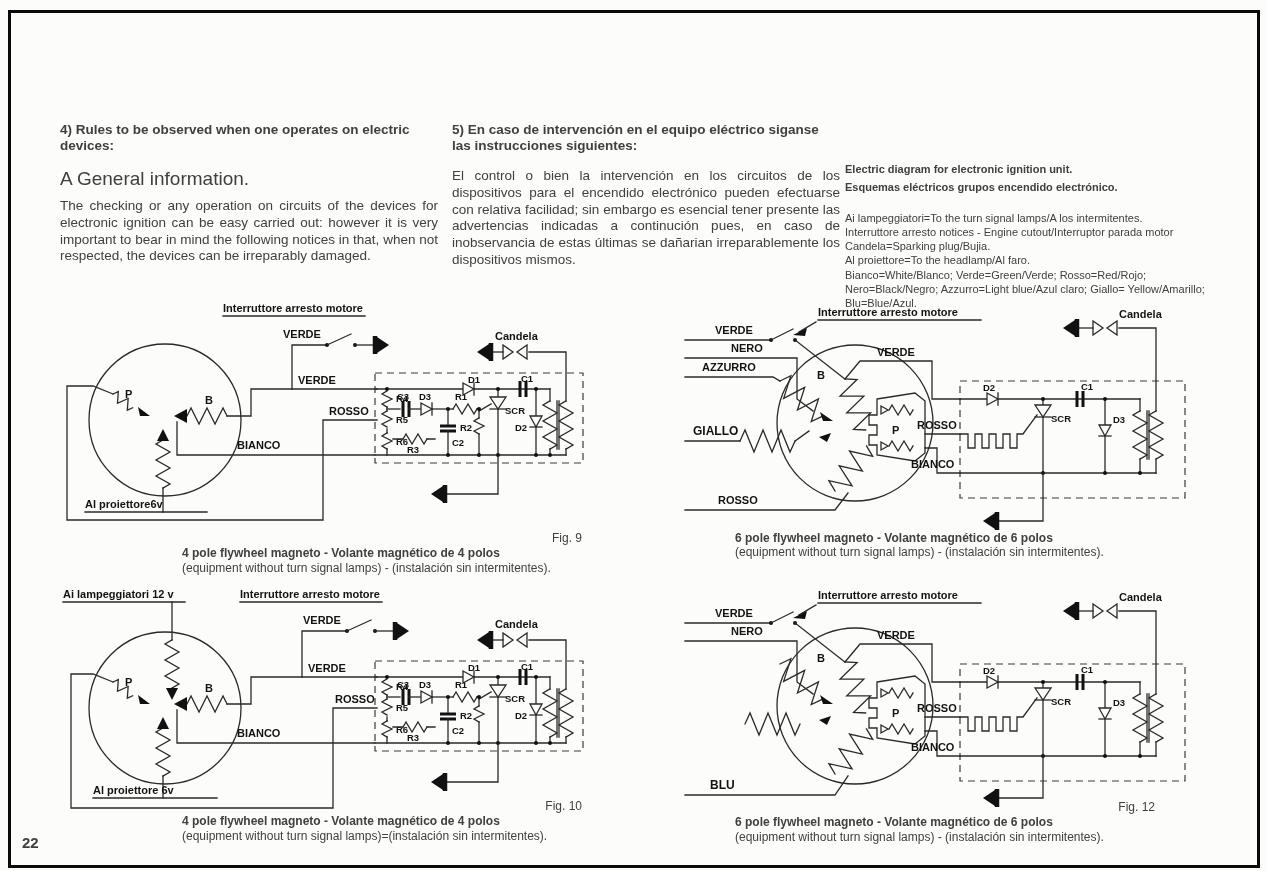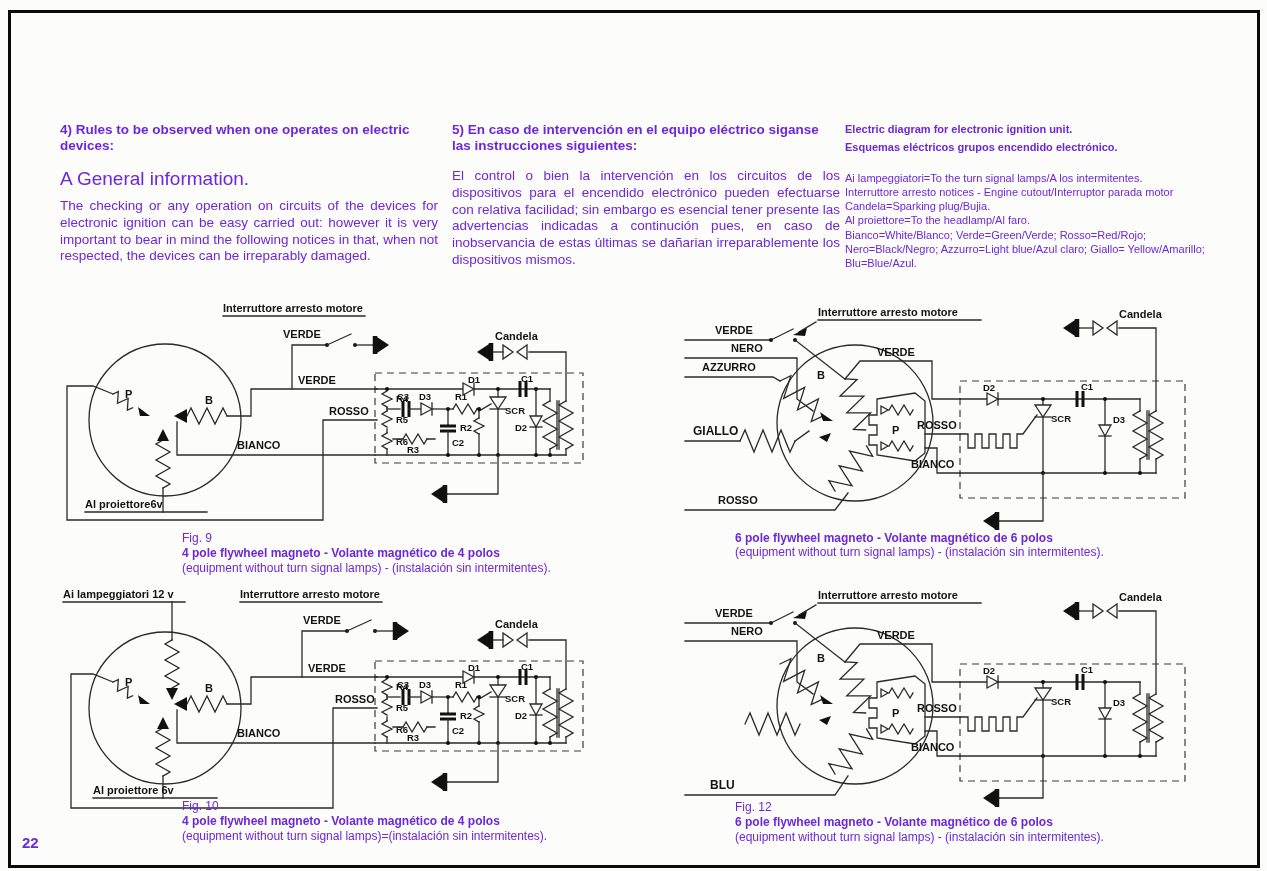"4) Rules to be observed" .sheet { color: #6d28d9 -> #404040 }
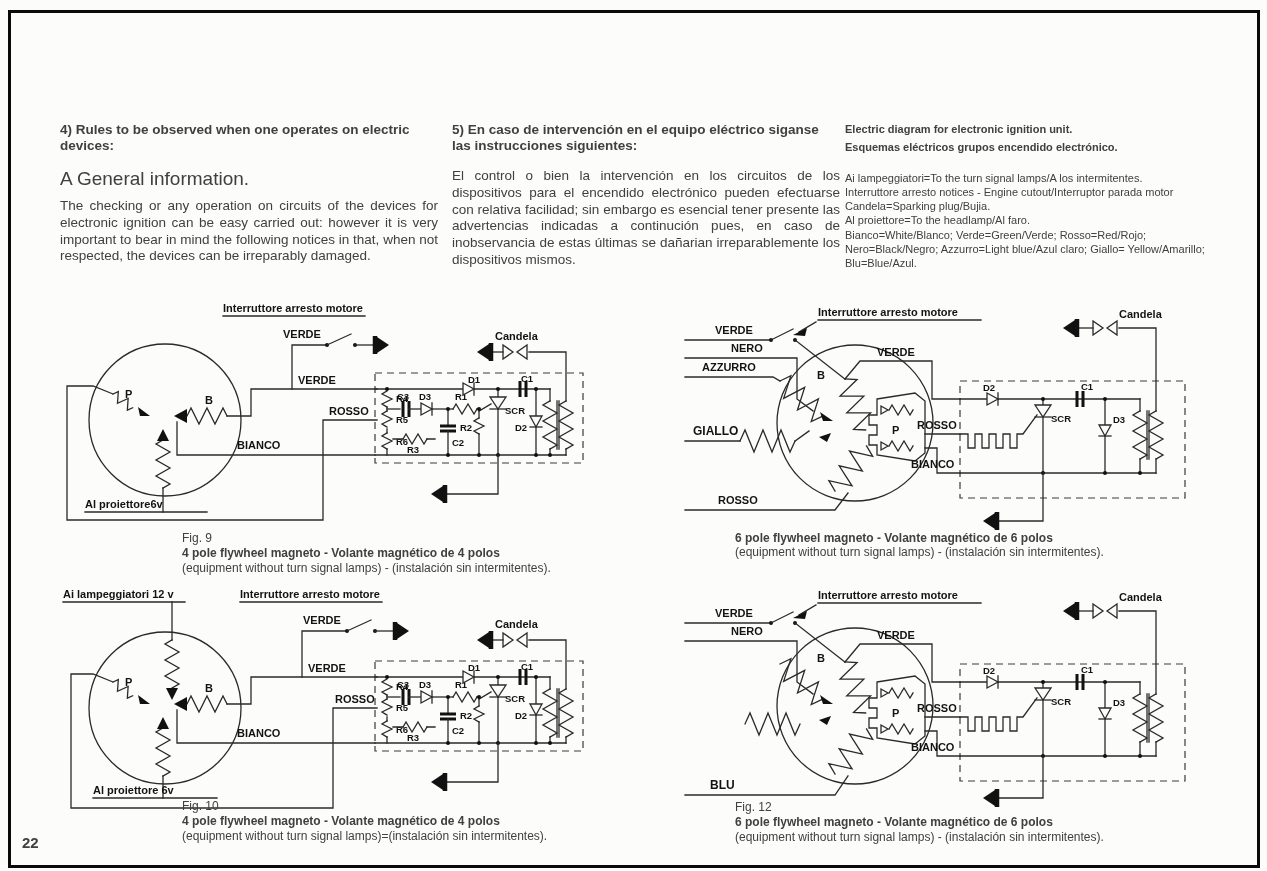"Electric diagram for electronic ignition" .legend { margin-top: none -> 40px }
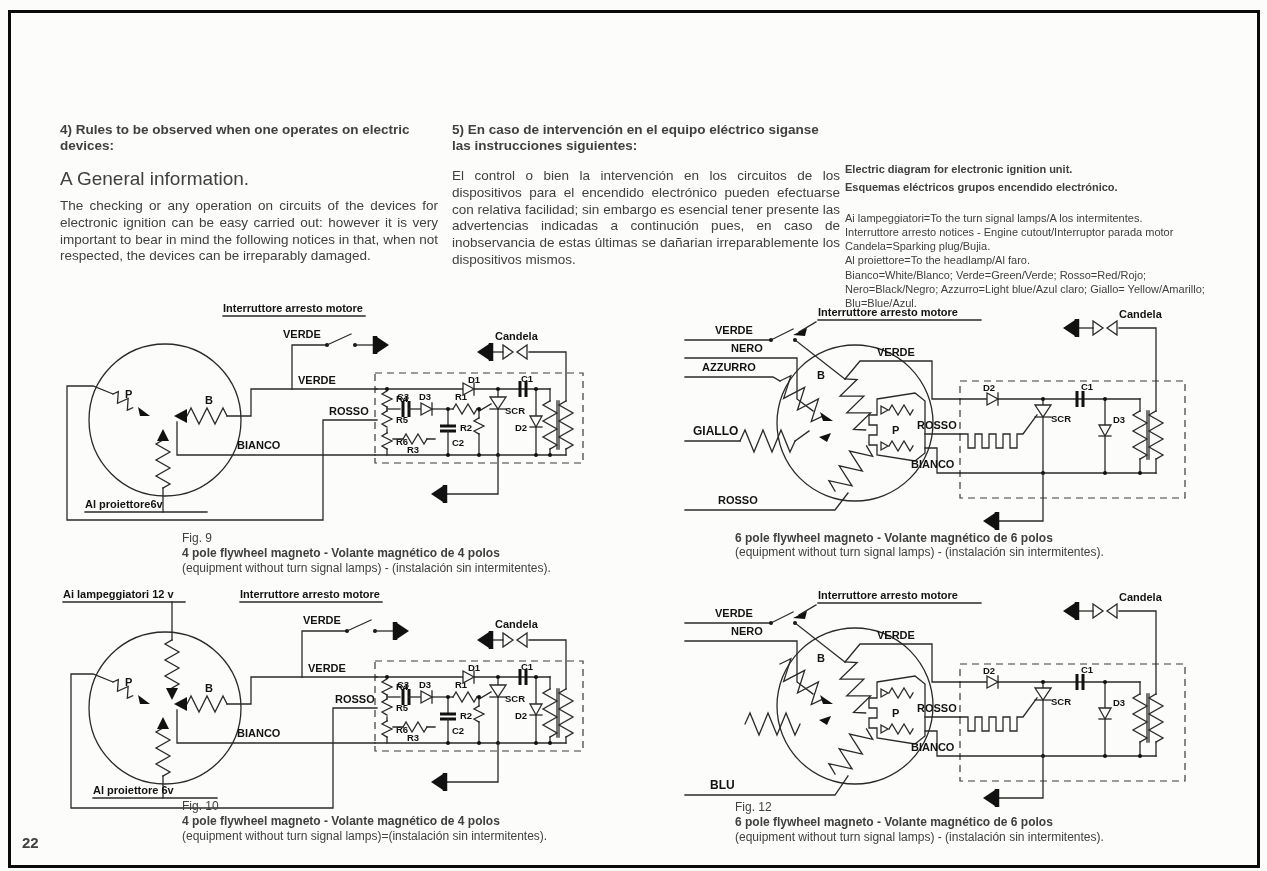"Fig. 9" .cap .f { text-align: left -> right }
